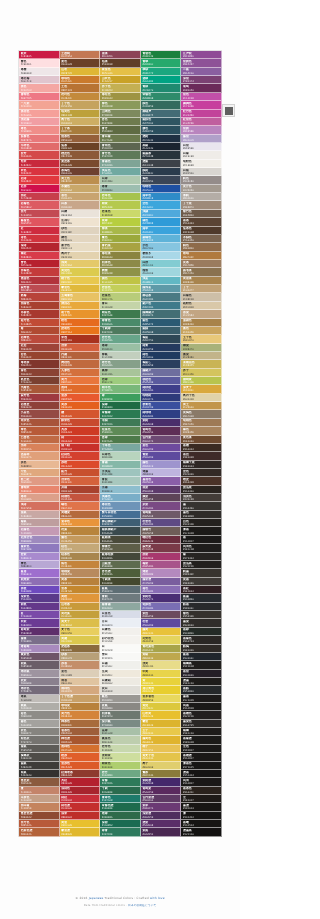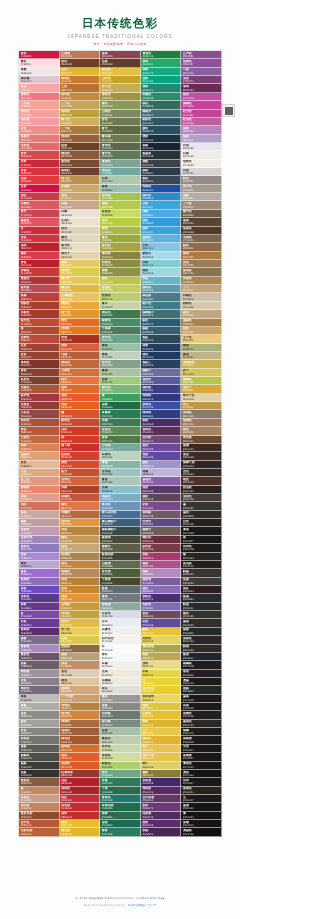"日本传统色彩" div.header { html: <div> <div>日本传统色彩</div> <div>JAPANESE TRADITIONAL COLORS</div> <div>设计 · 色彩搭配参考 · 日本の伝統色</div> </div> -> none }
